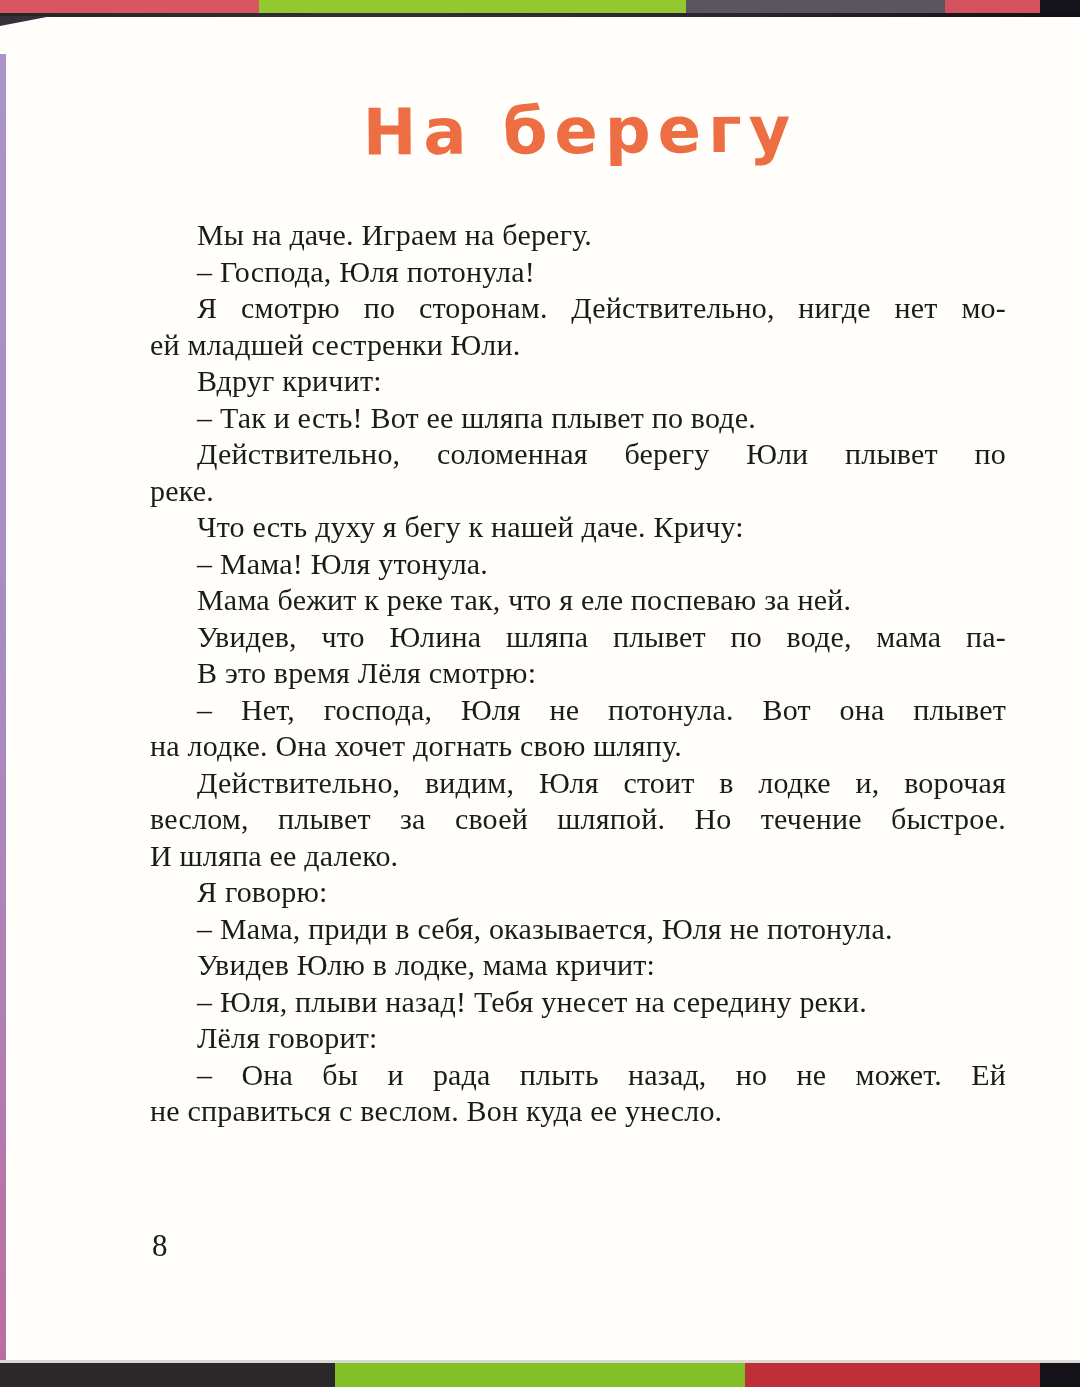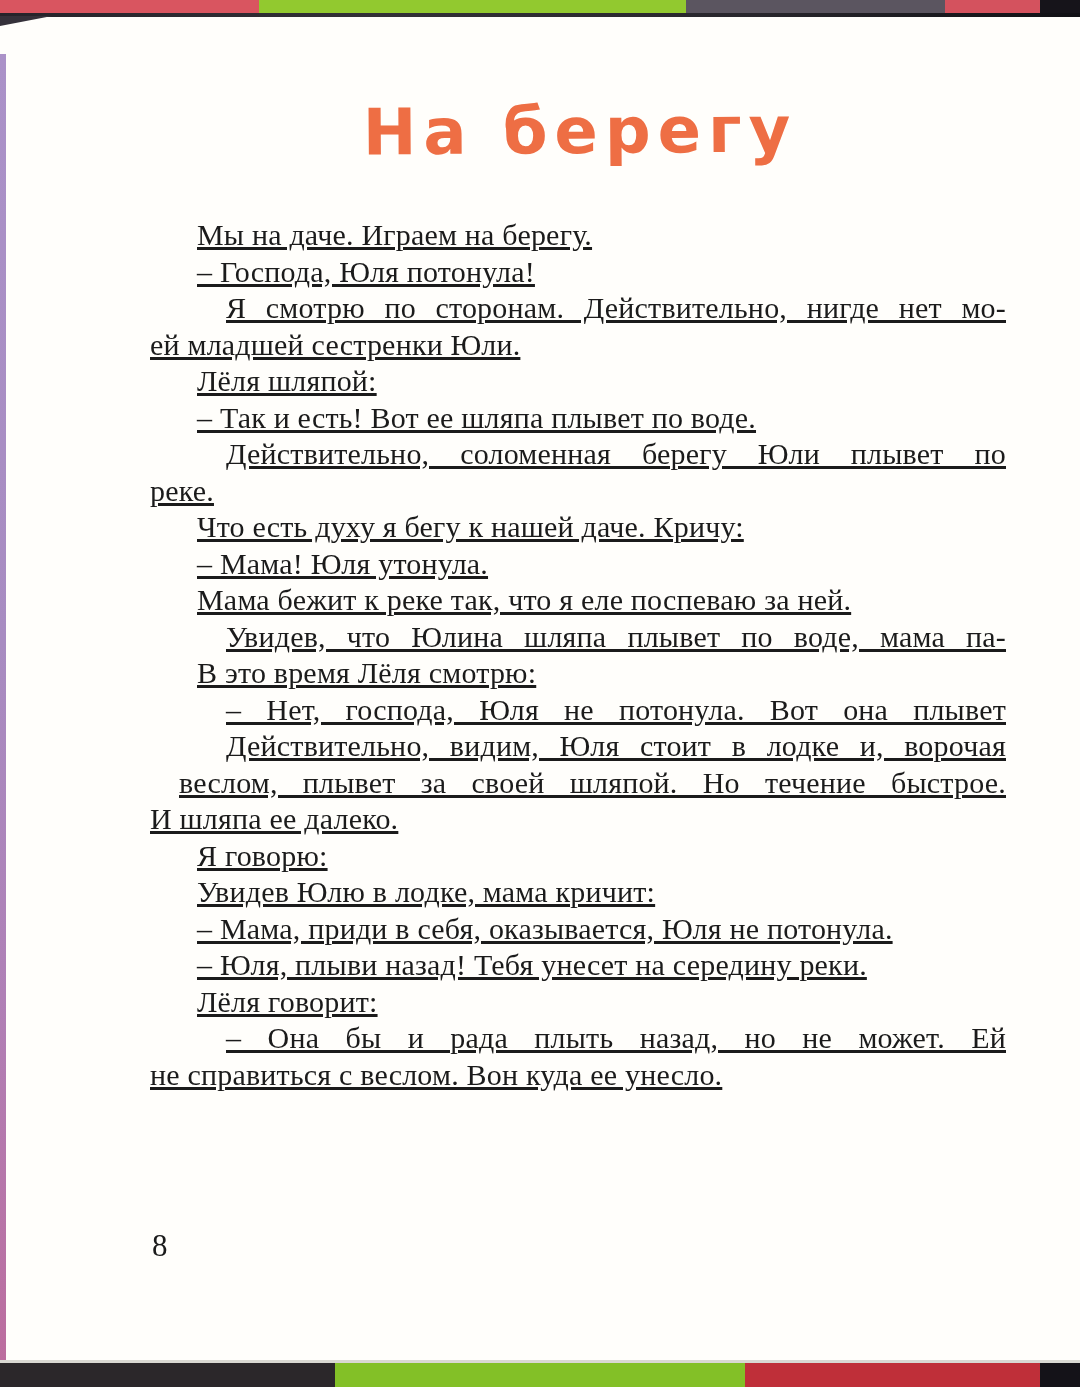"Мы на даче. Играем на" div.text { text-decoration: underline -> none }
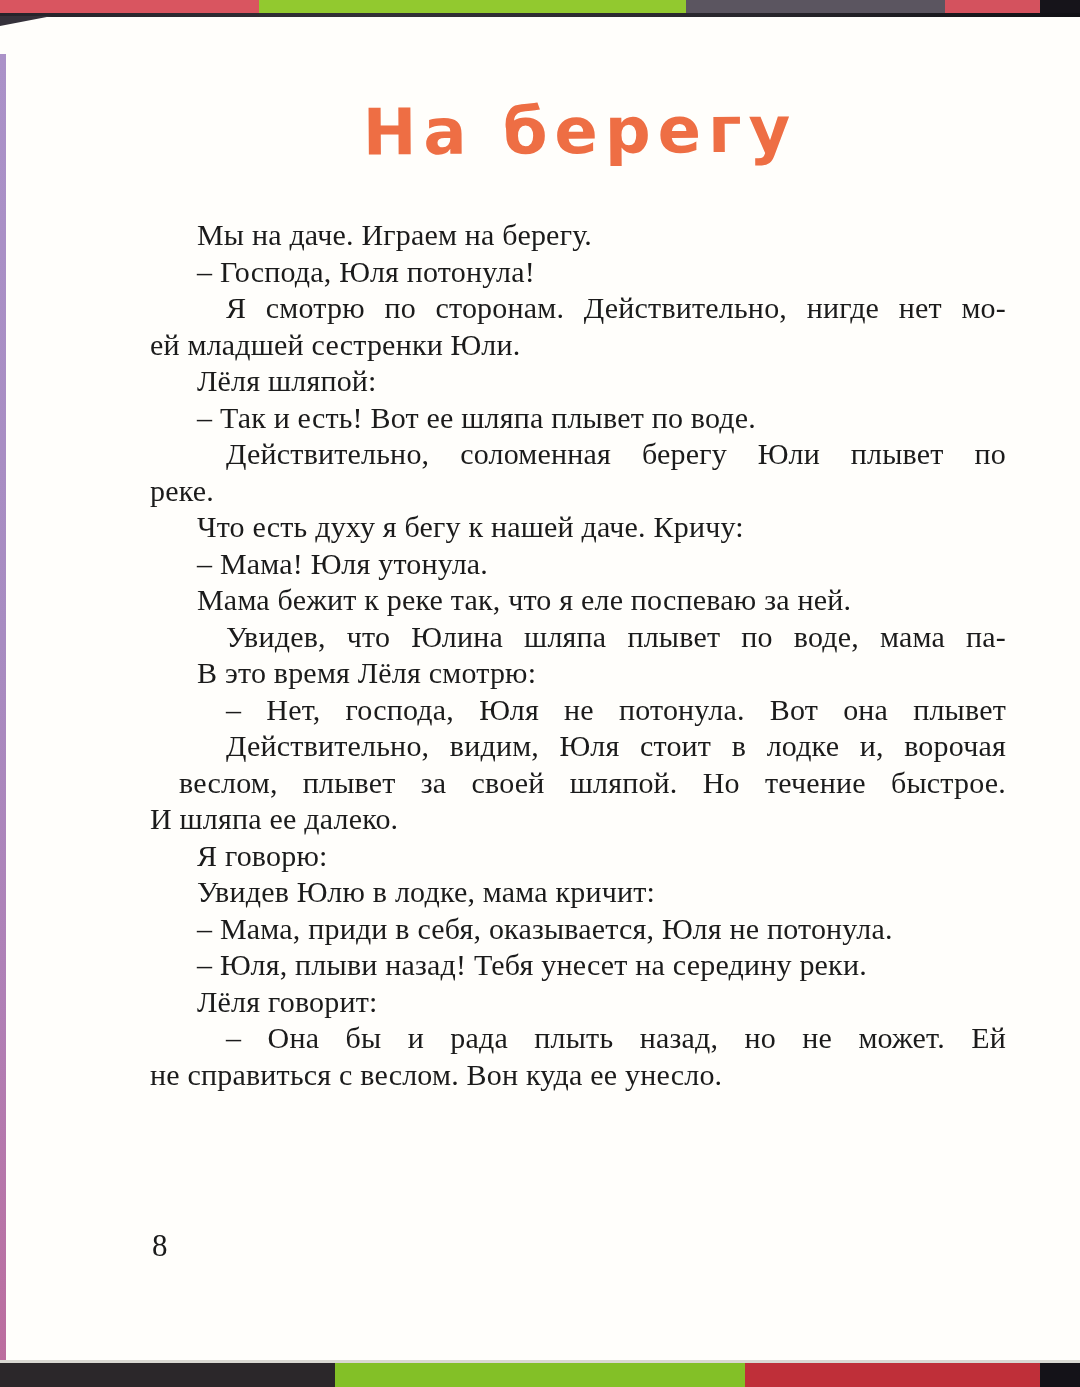"Я смотрю по сторонам. Действительно," .ln.jfull { margin-left: 29px -> none }
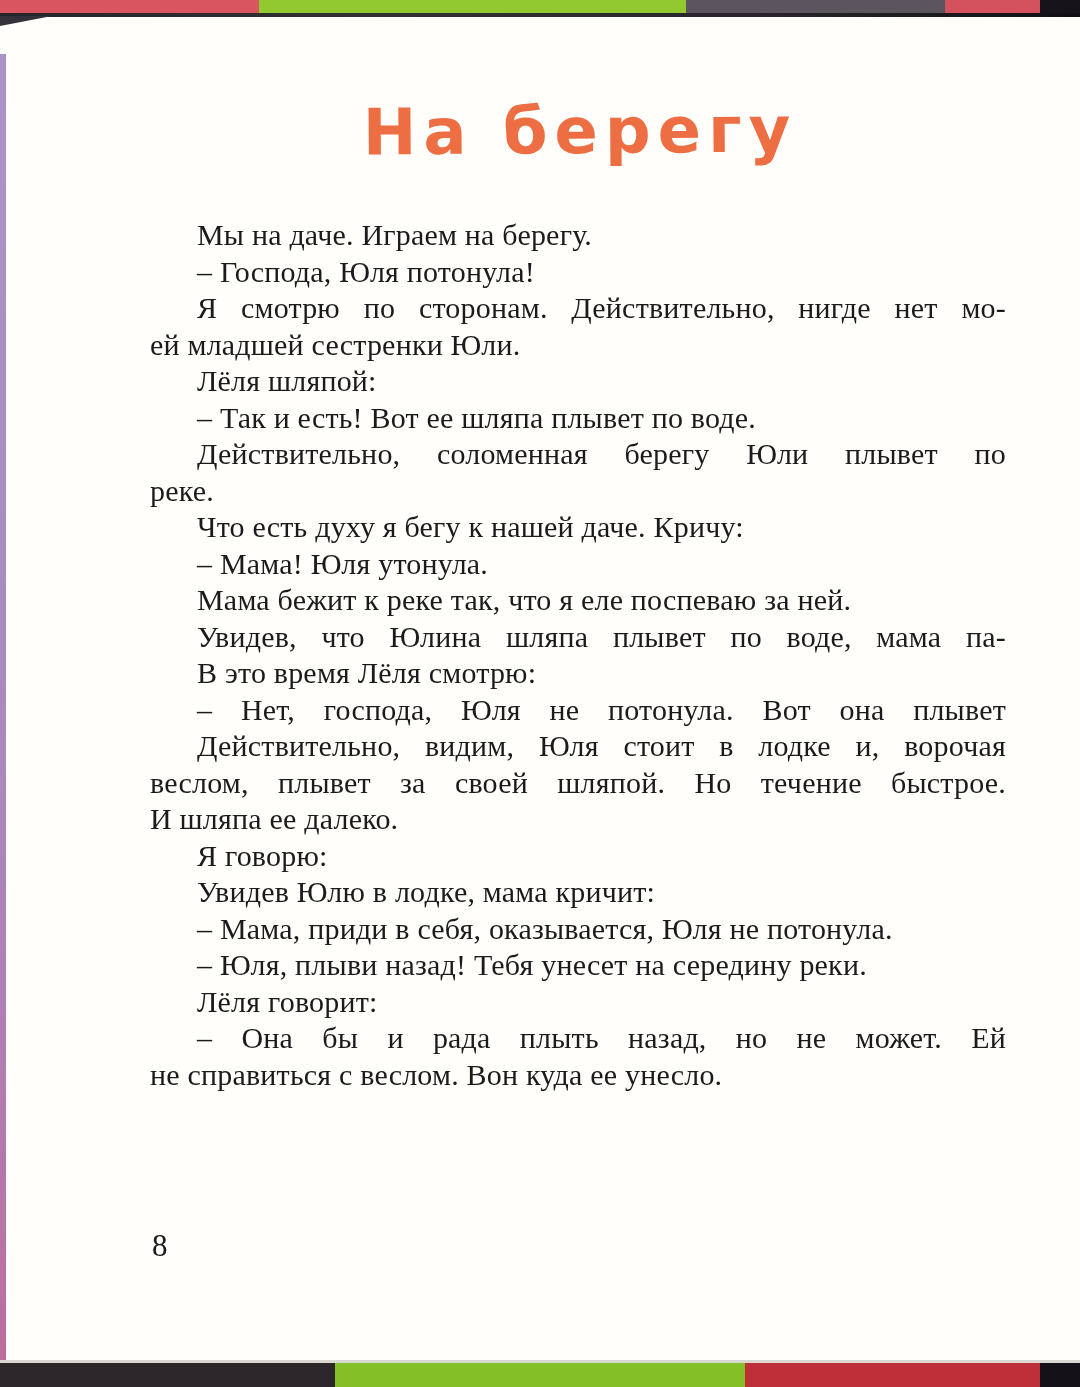"Лёля шляпой:" div.ln { text: Лёля шляпой -> Вдруг кричит }
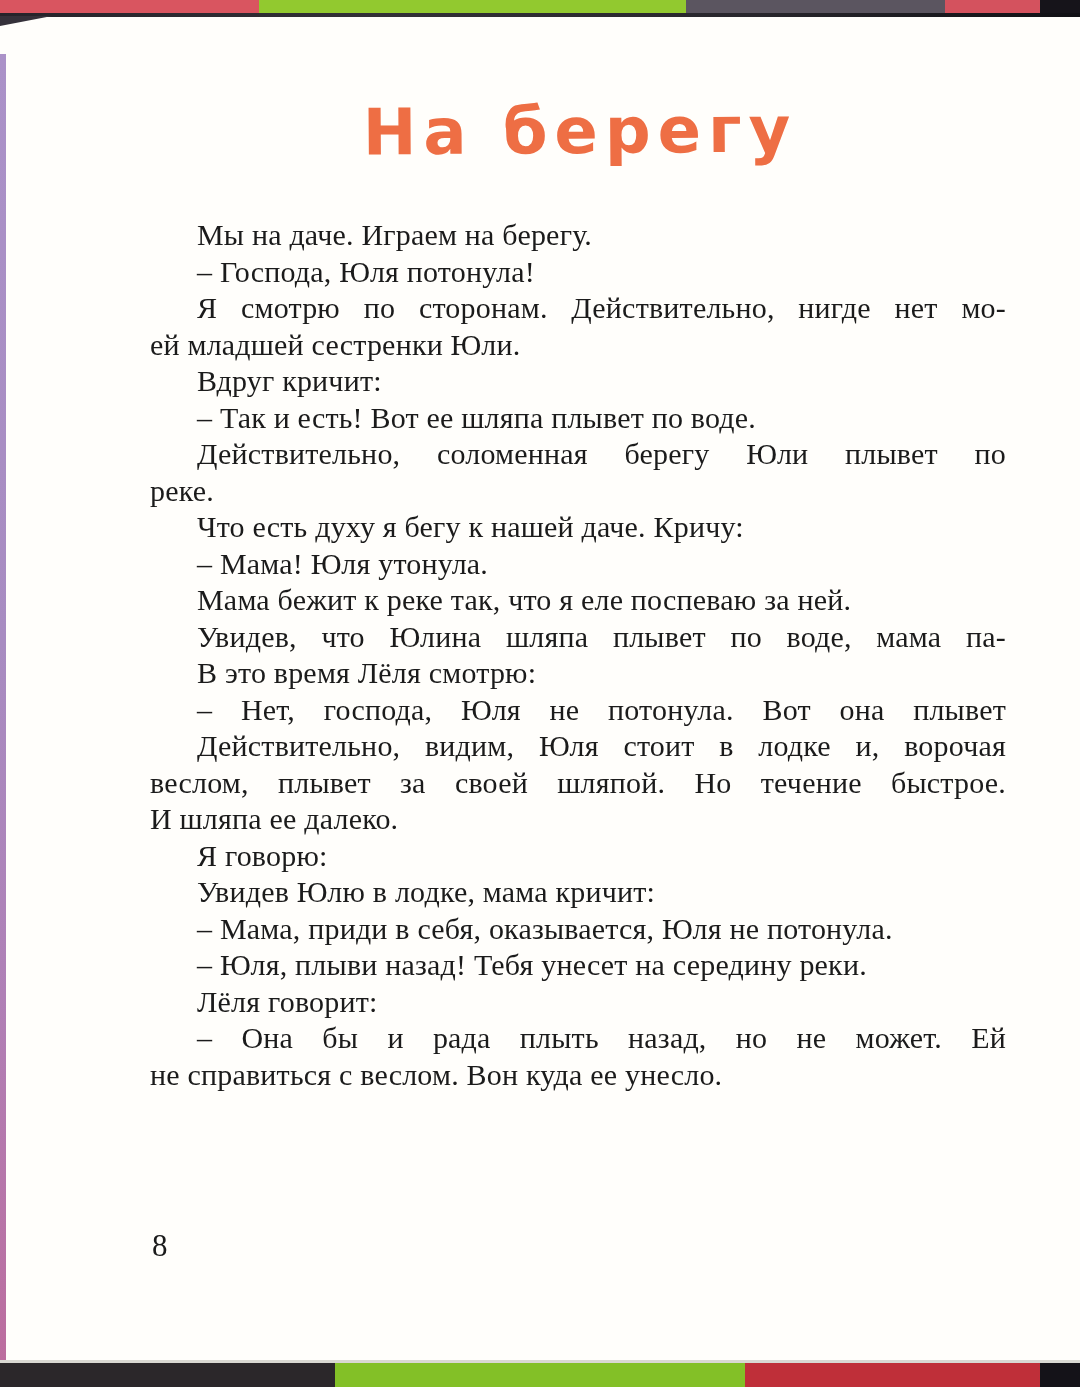"на лодке. Она хочет догнать" div.ln { html: none -> <div>на лодке. Она хочет догнать свою шляпу.</div> }
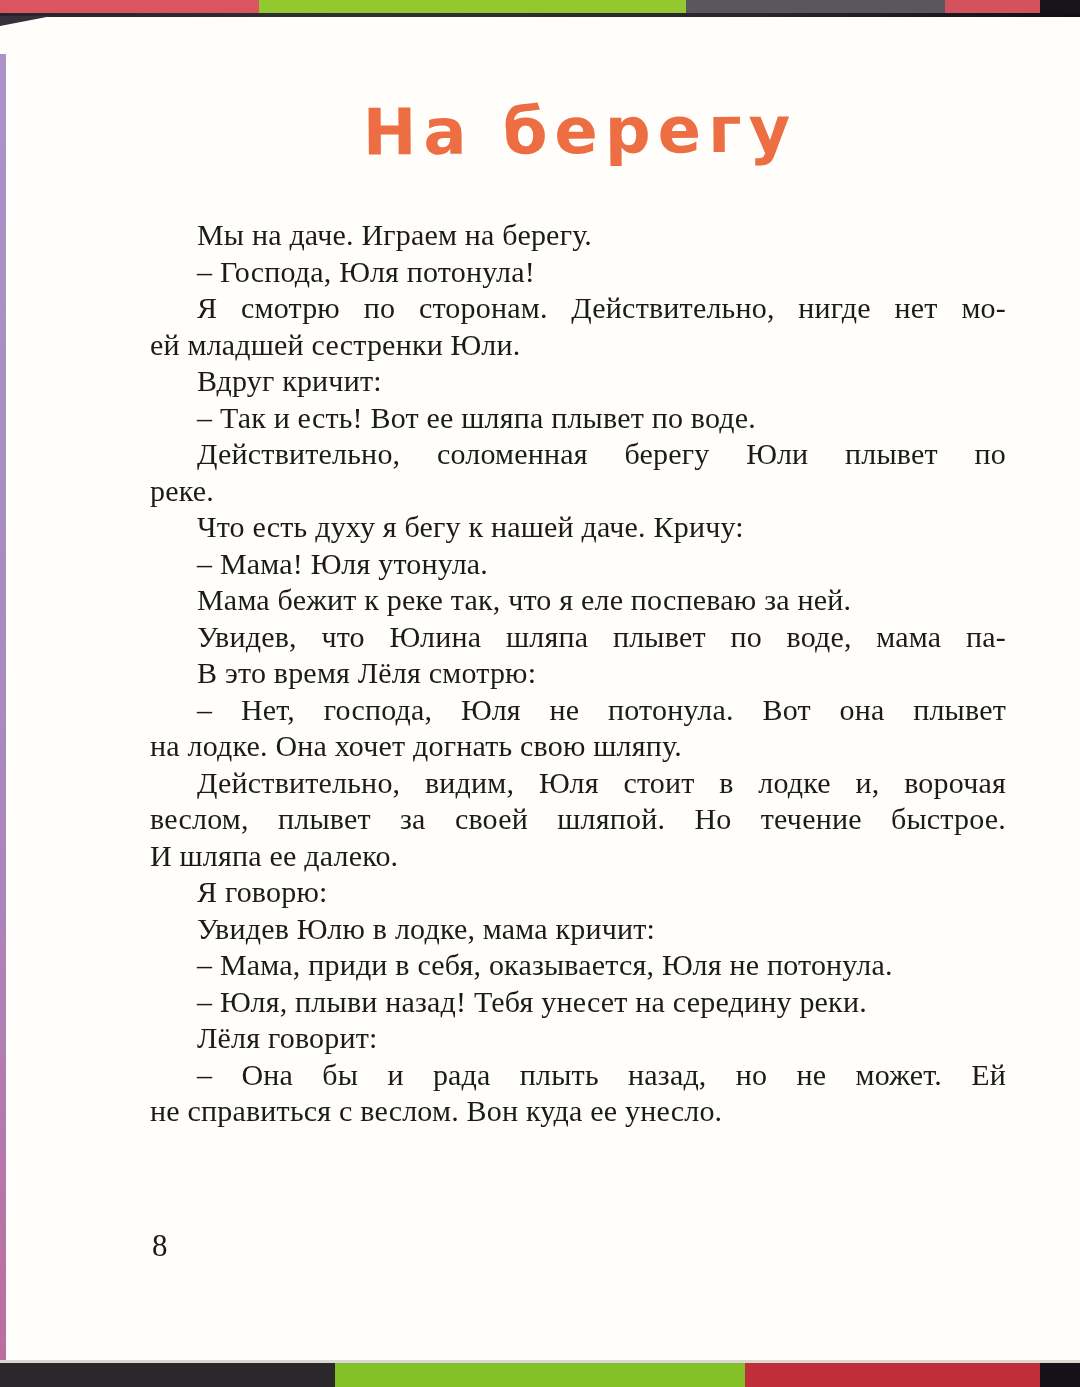"Увидев Юлю в лодке, мама" div.ln { order: before "– Мама, приди в себя," -> after "– Мама, приди в себя," }
